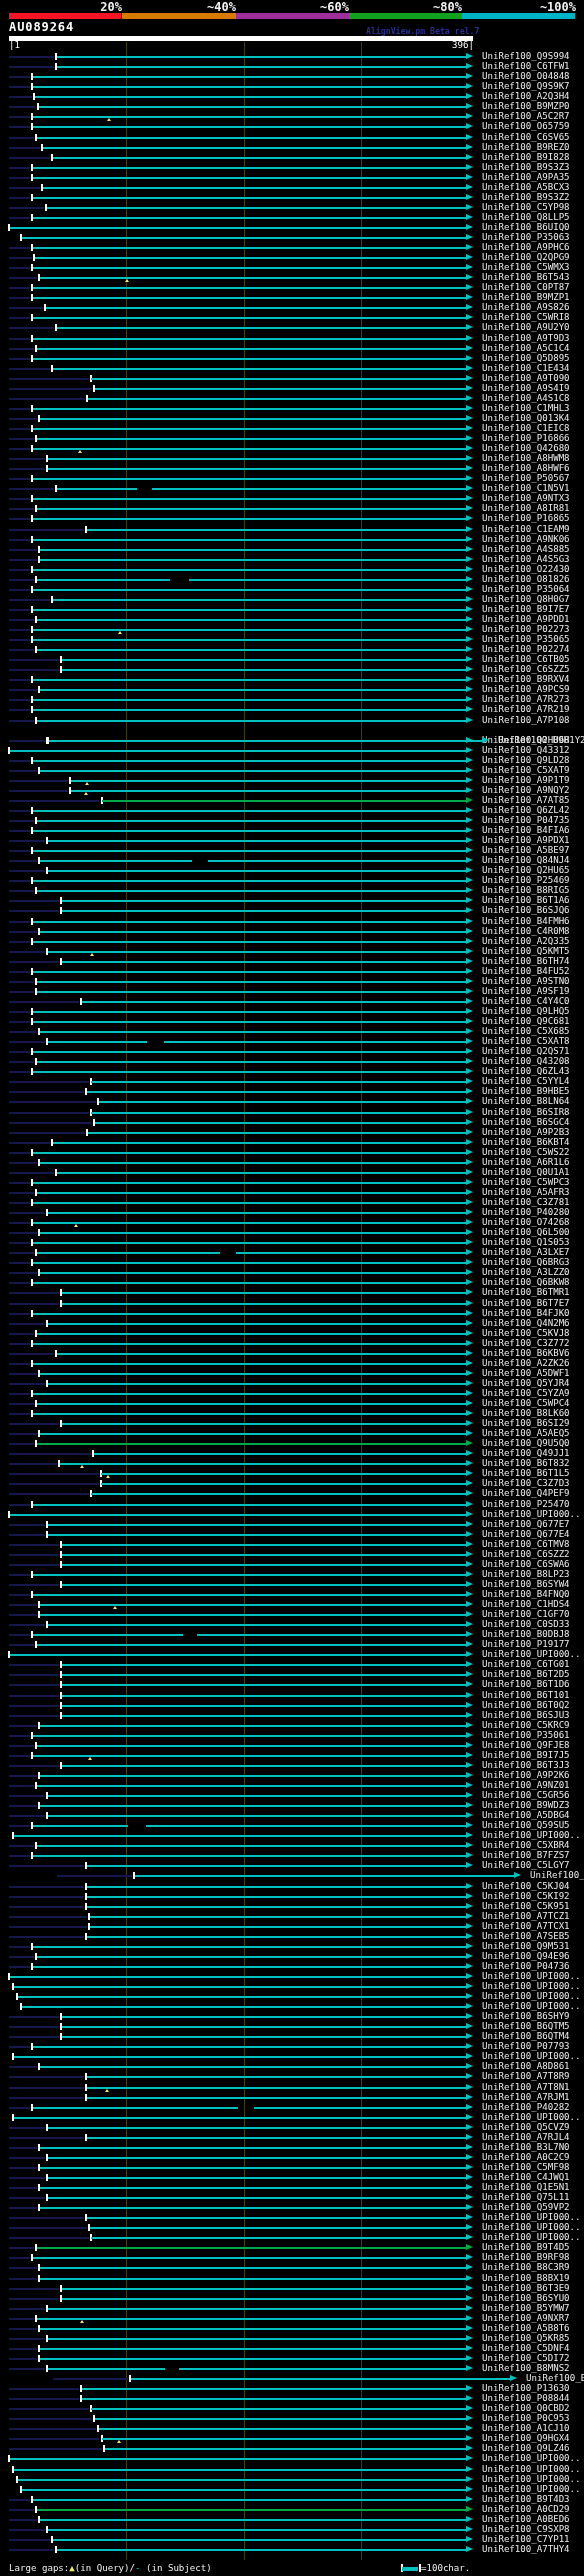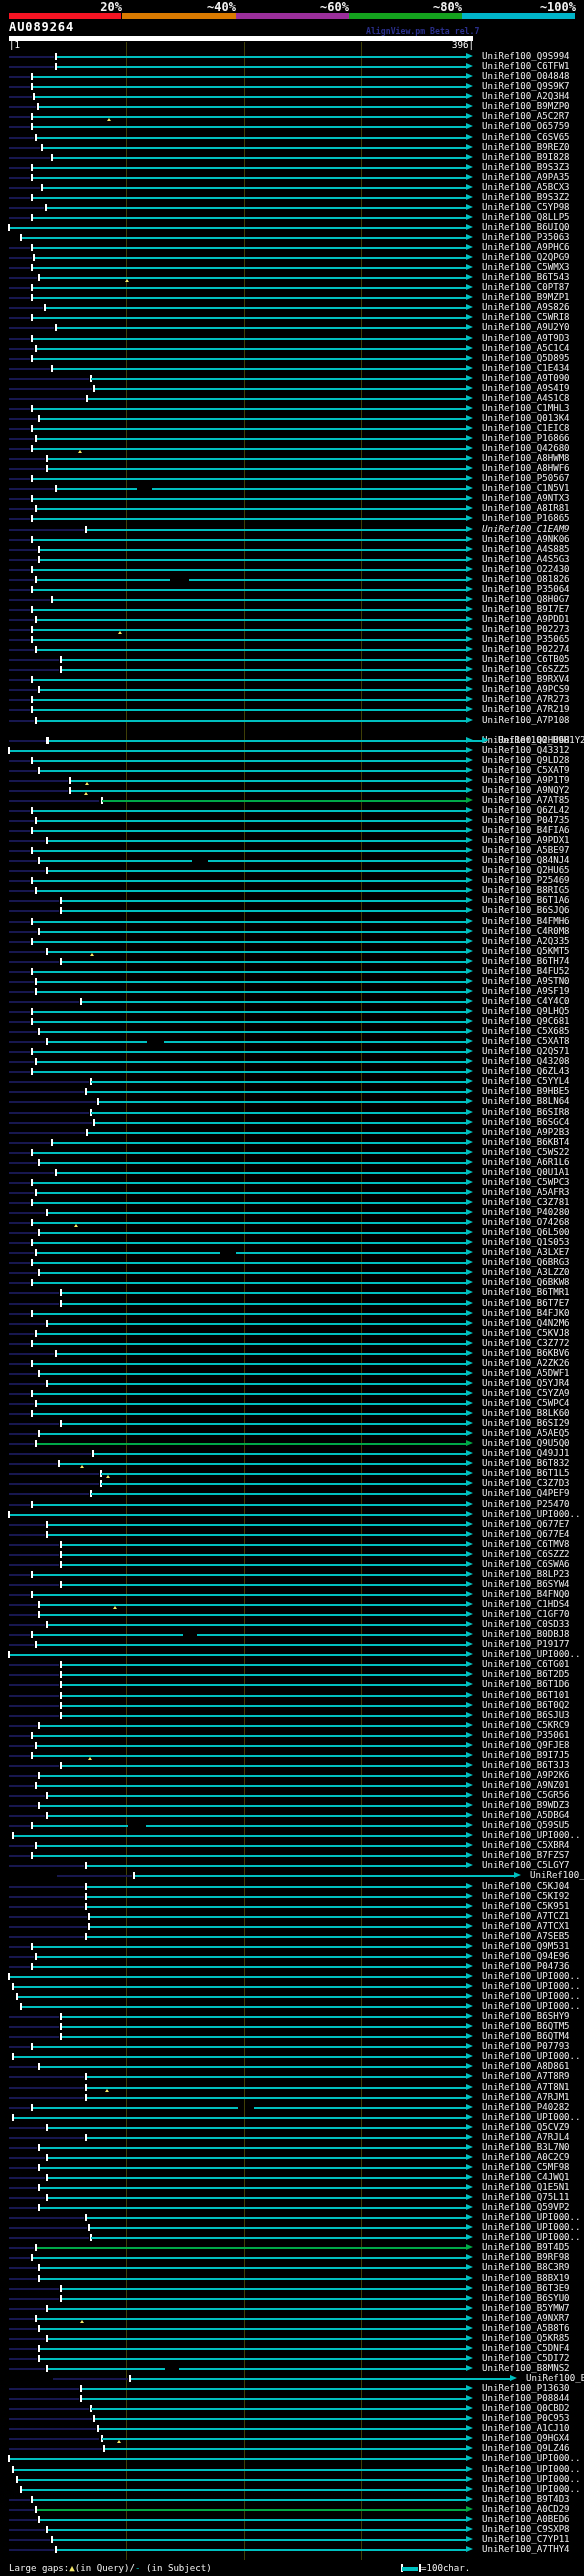"UniRef100_C1EAM9" div.hit-label { font-style: italic -> none }
